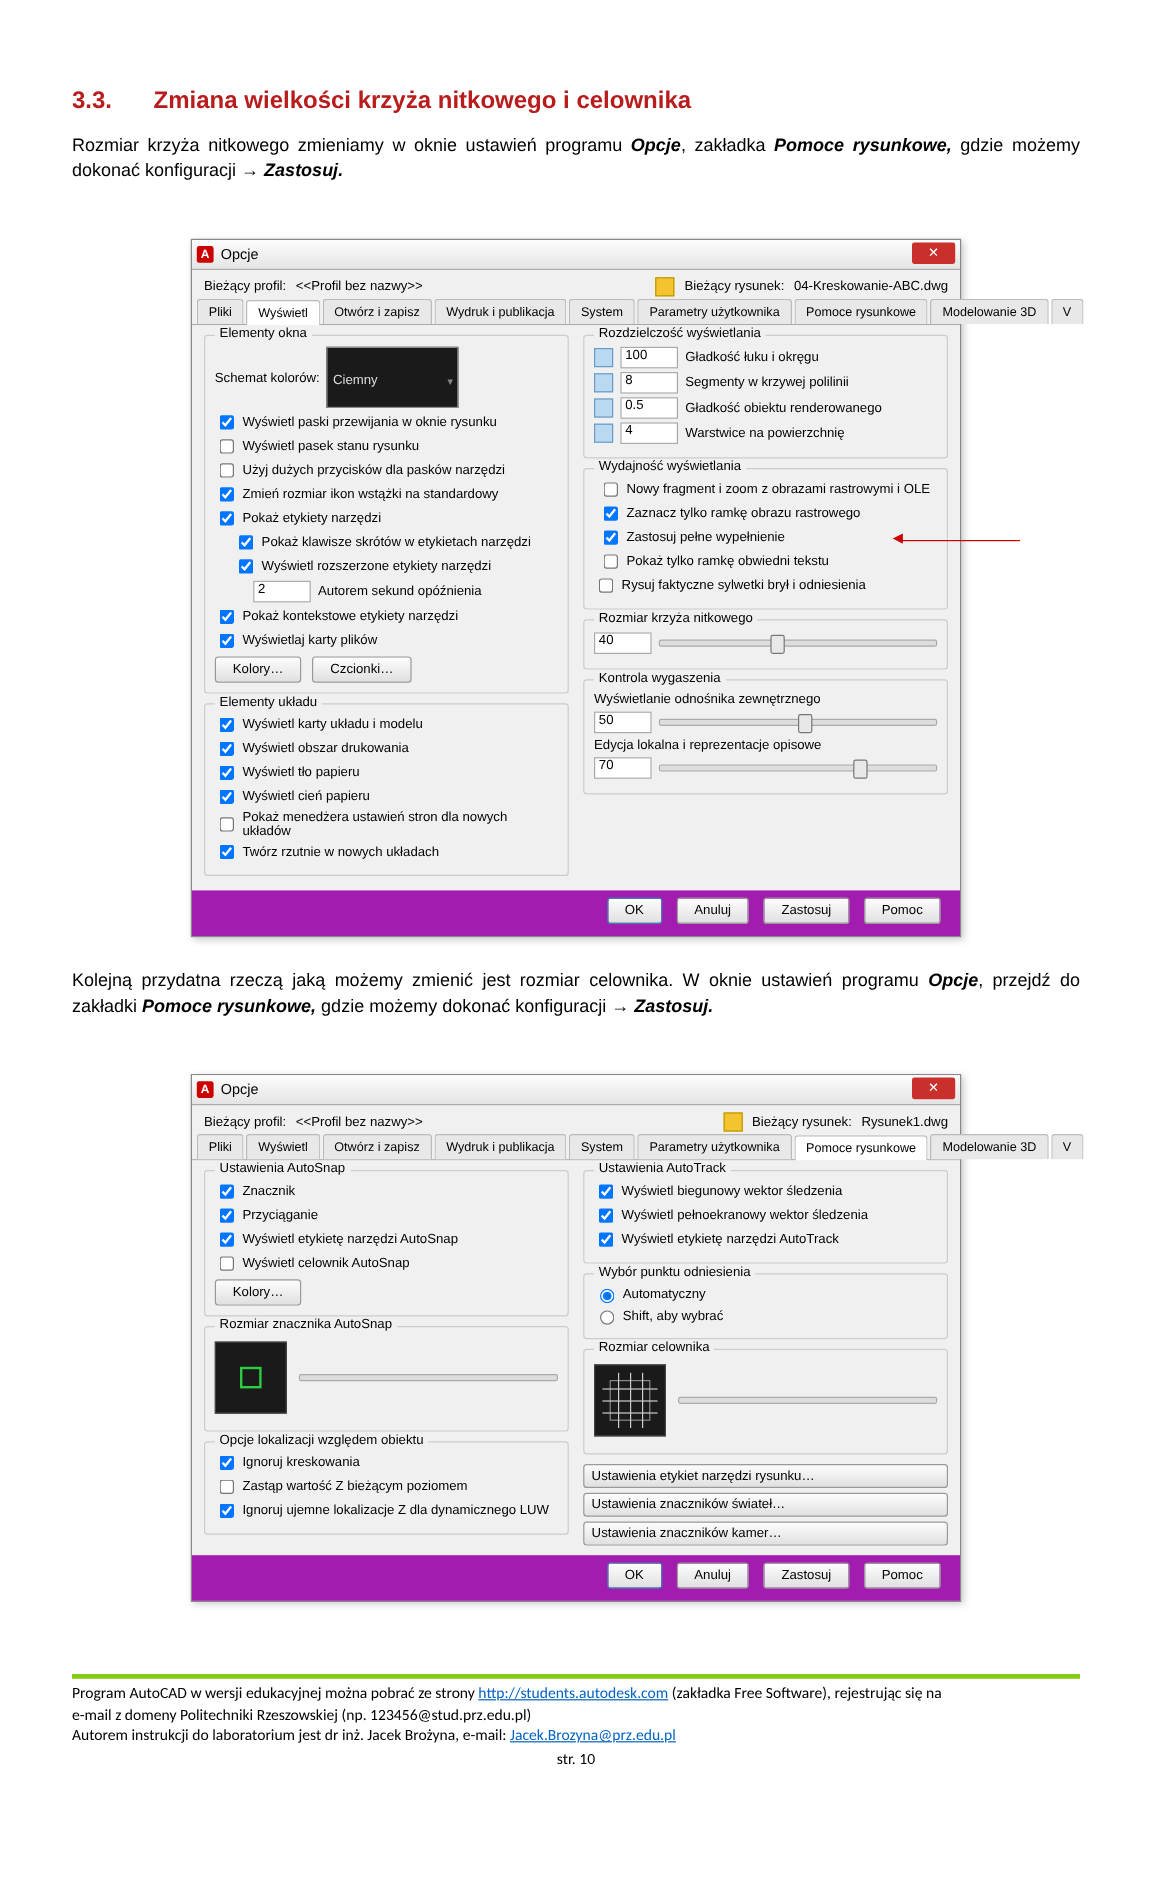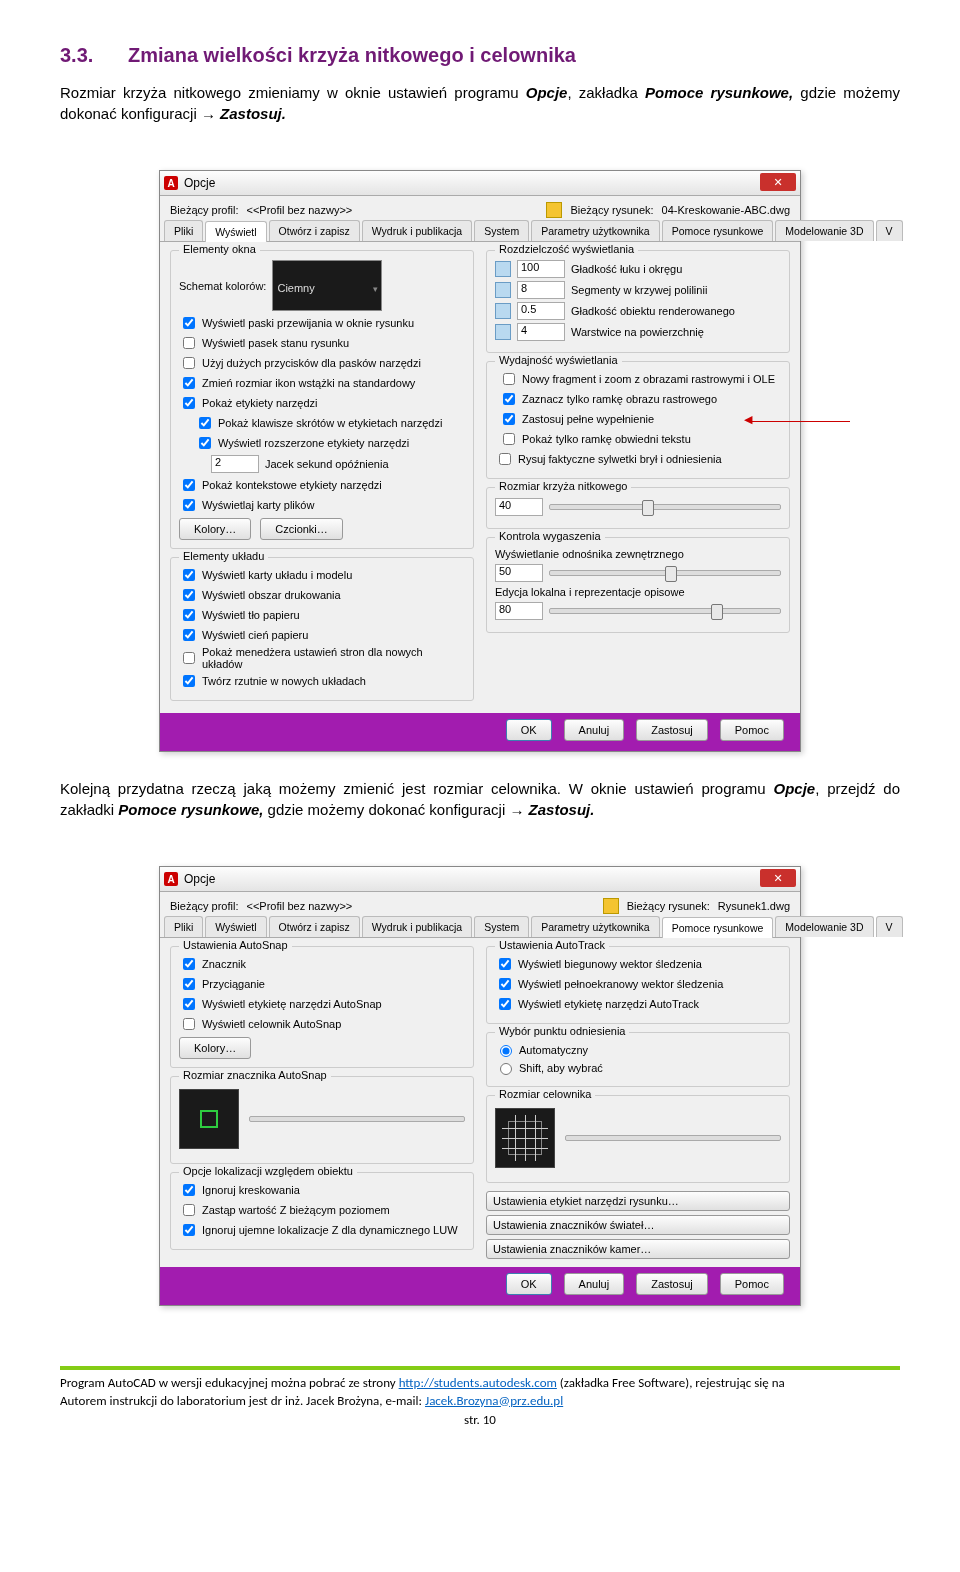"3.3. Zmiana wielkości krzyża nitkowego" .heading { color: #701a75 -> #b91c1c; margin-top: none -> 29px }
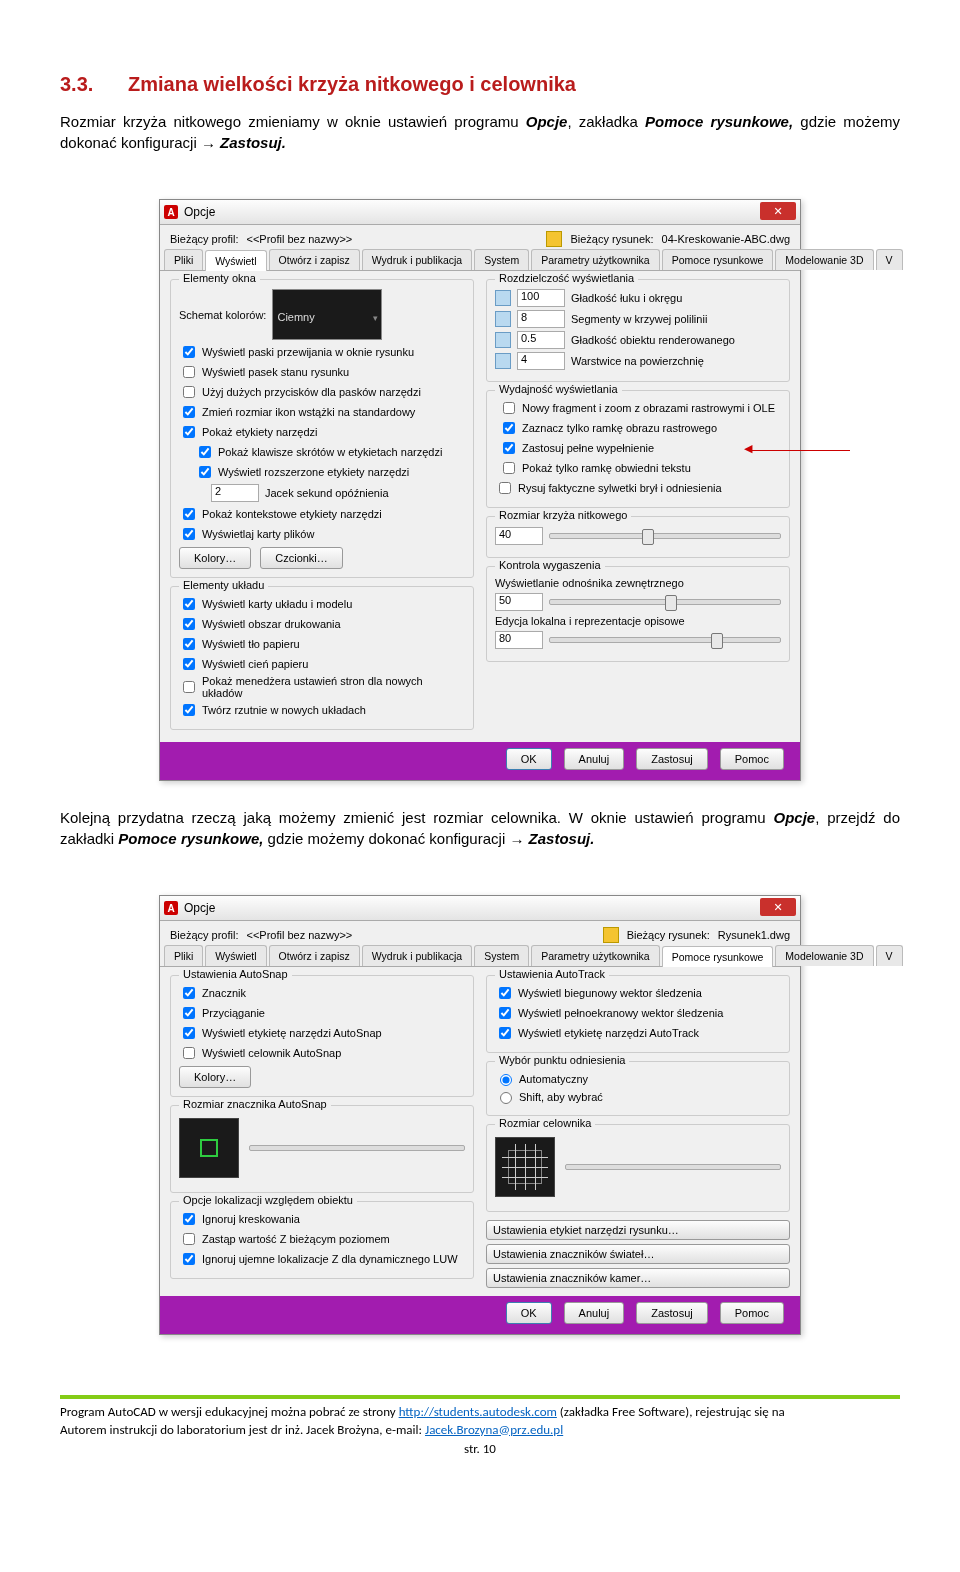"Jacek sekund opóźnienia" span { text: Jacek -> Autorem }
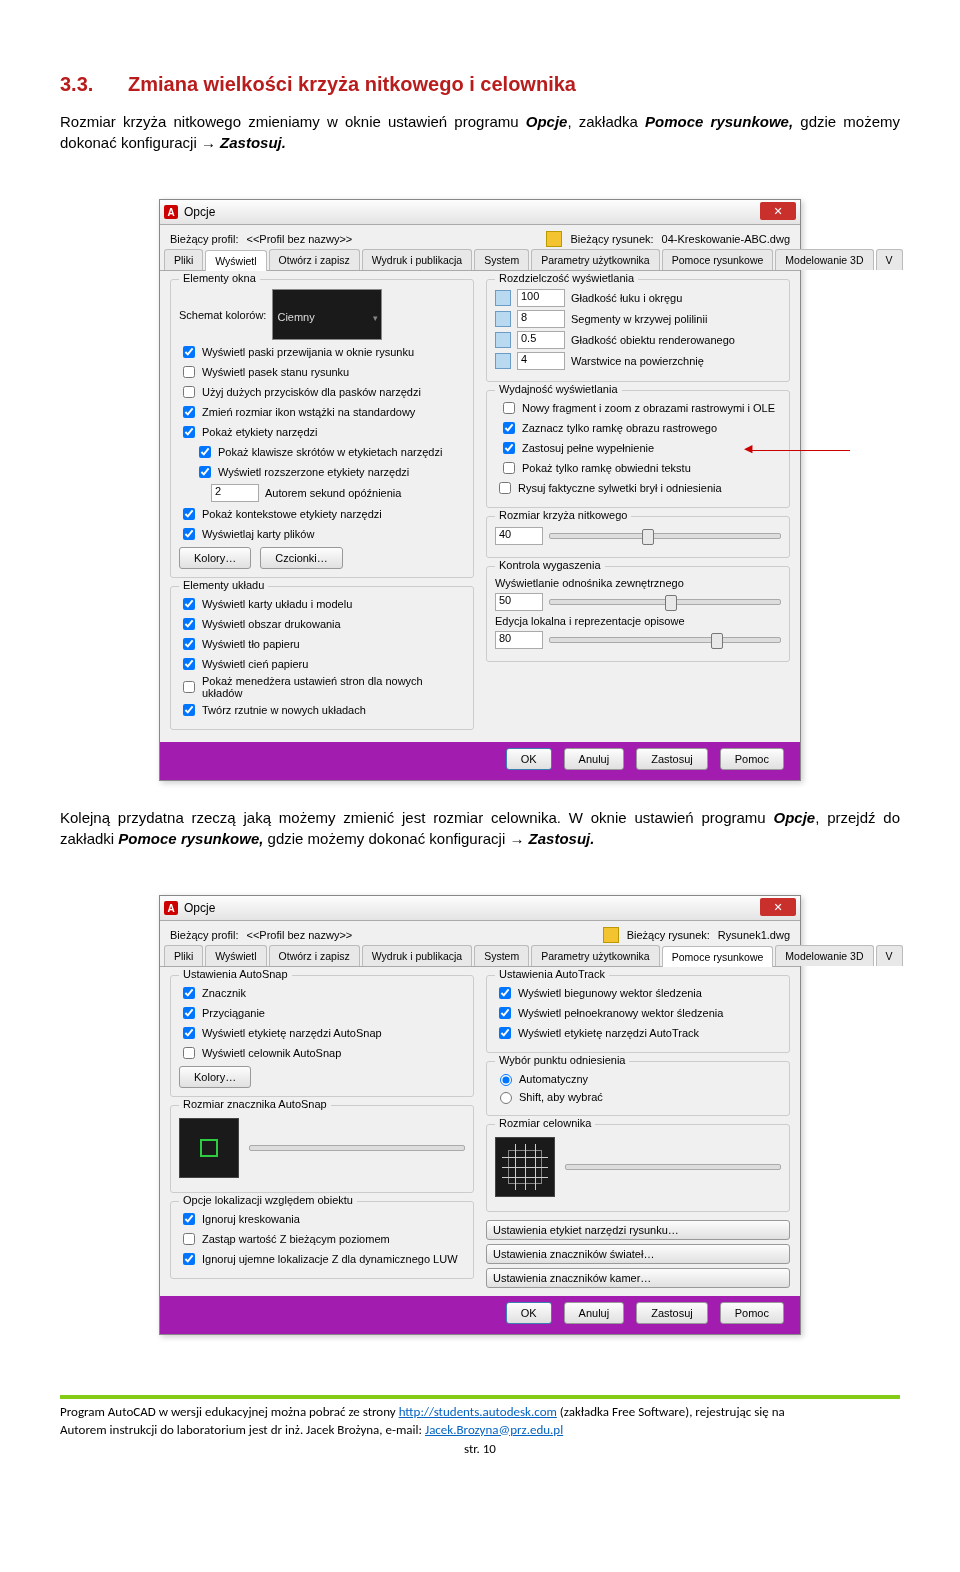"80" span.val { text: 80 -> 70 }
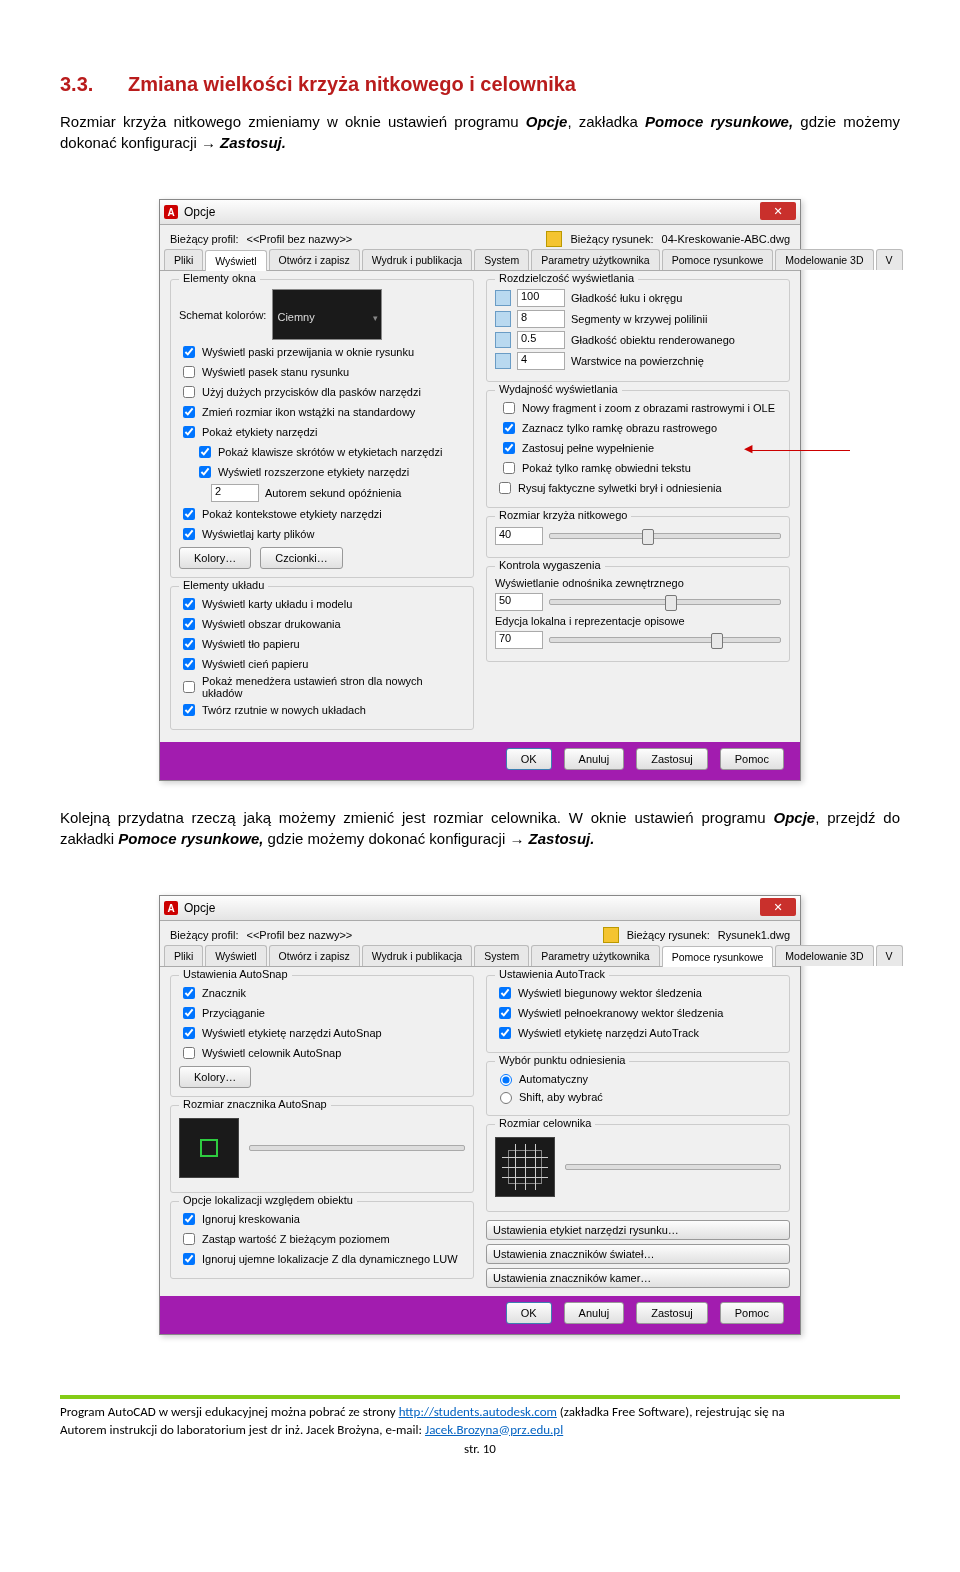"e-mail z domeny Politechniki" div { html: none -> <div>e-mail z domeny Politechniki Rzeszowskiej (np. 123456@stud.prz.edu.pl)</div> }
